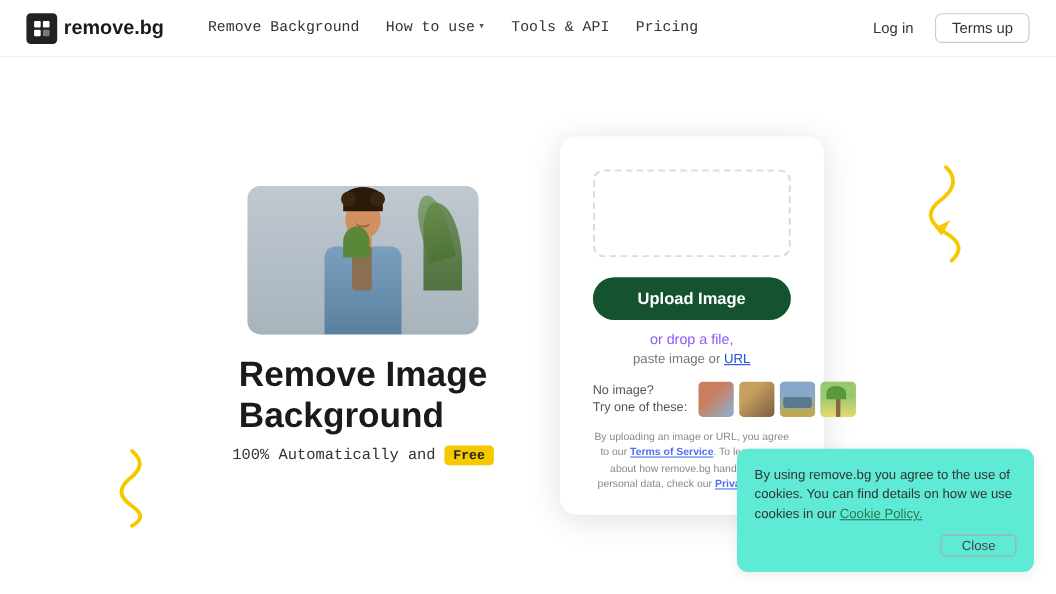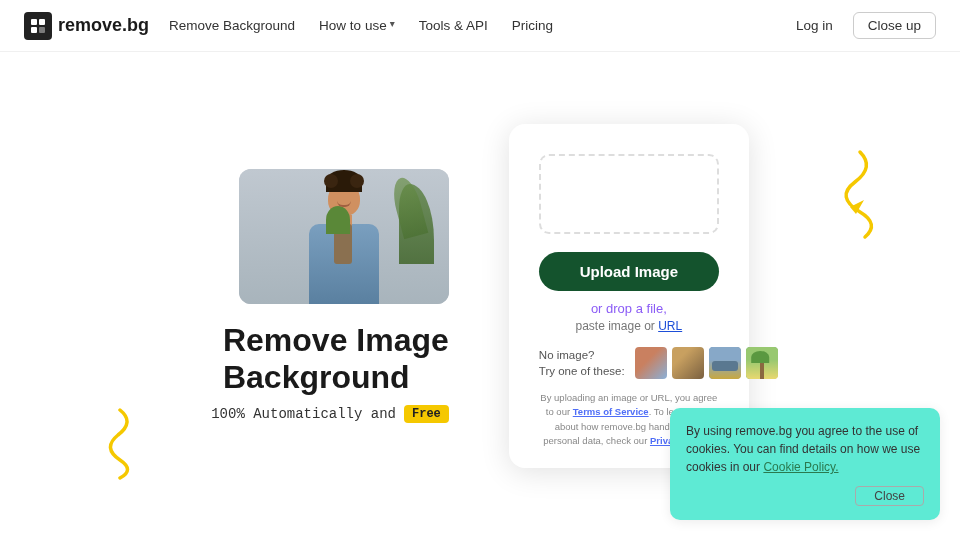"remove.bg" .nav-left { gap: 20px -> 40px }
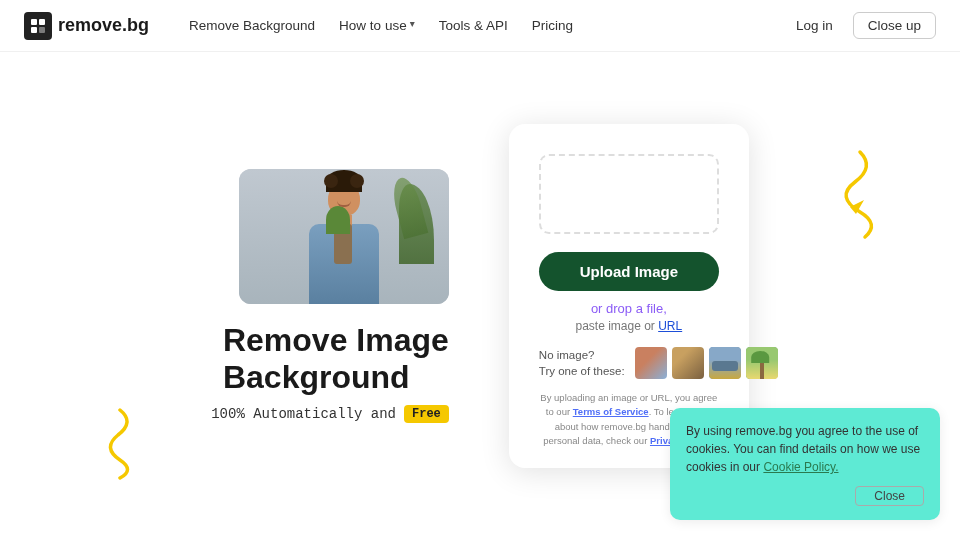"Remove Background" .nav-link { font-family: none -> Liberation Mono, monospace }
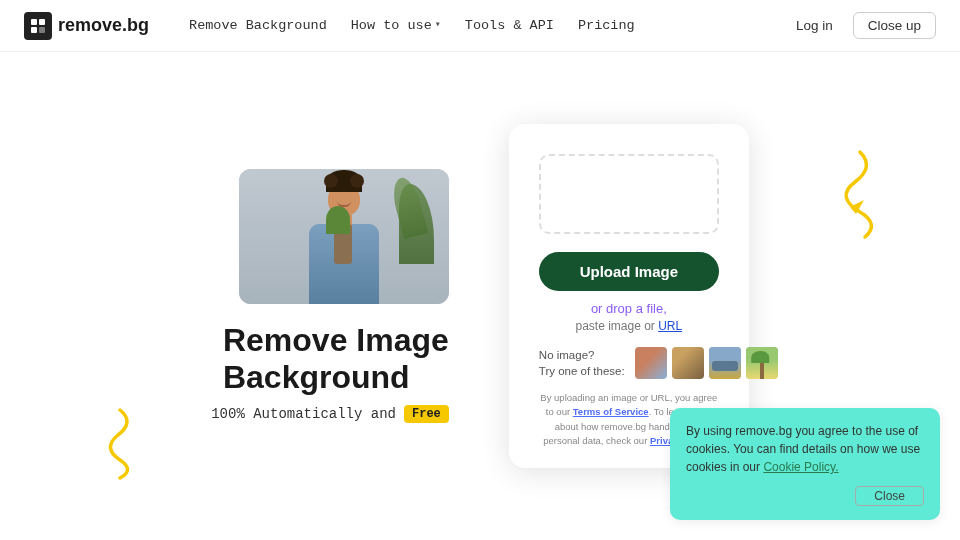"Close up" button.btn-signup { text: Close -> Terms }
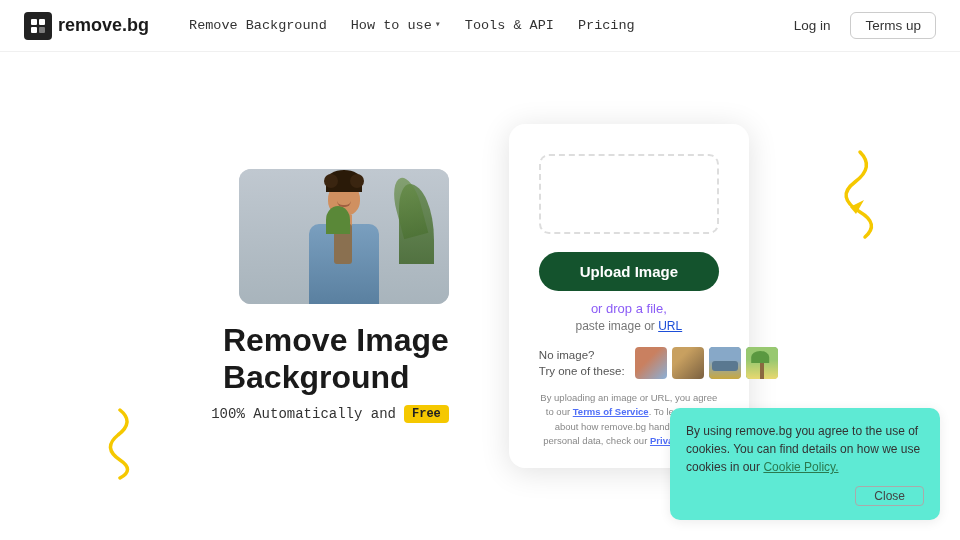"Remove Image" .left-side { align-items: flex-end -> center }
